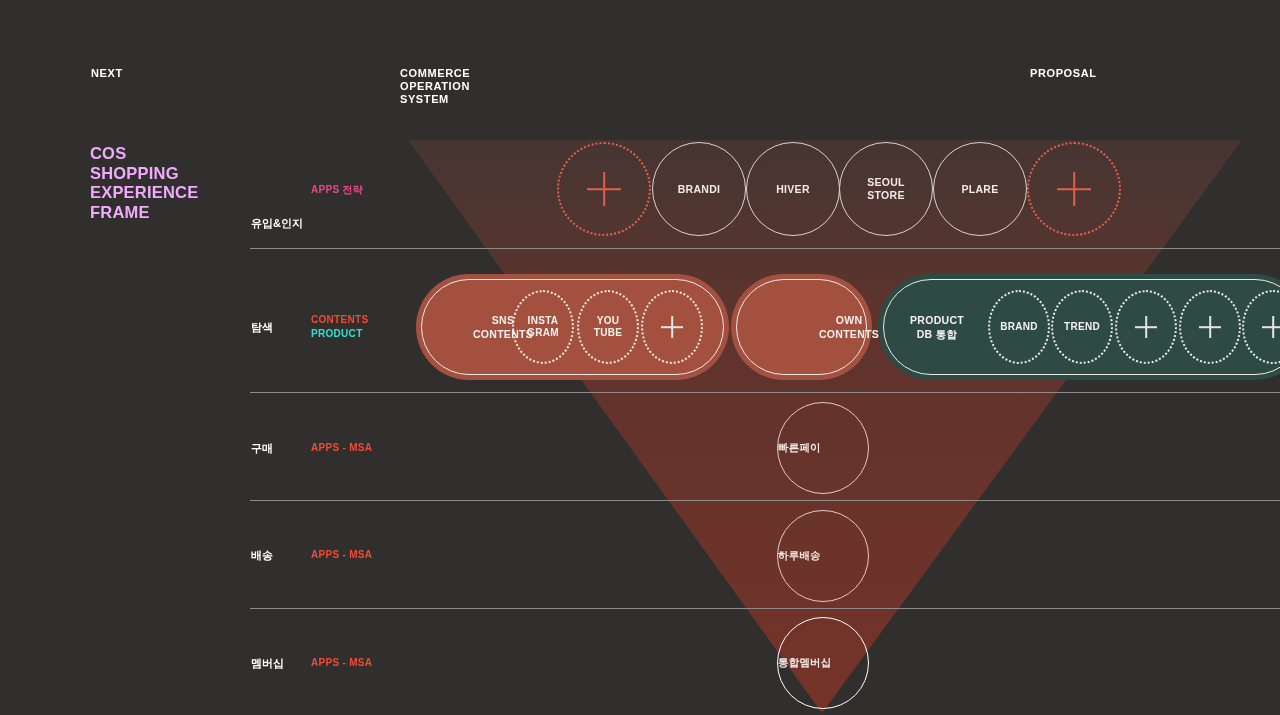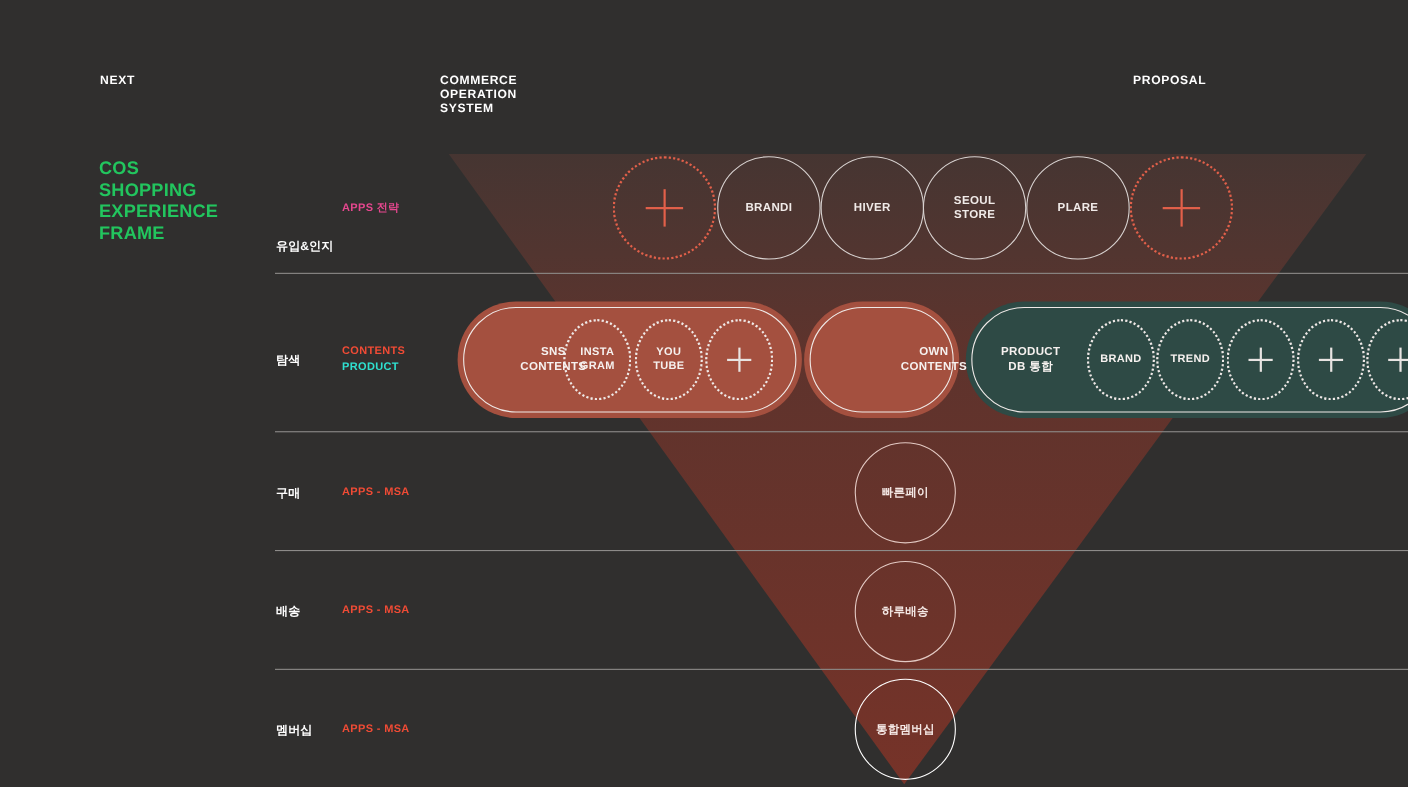"COS" #title { color: #22c55e -> #f0abfc }
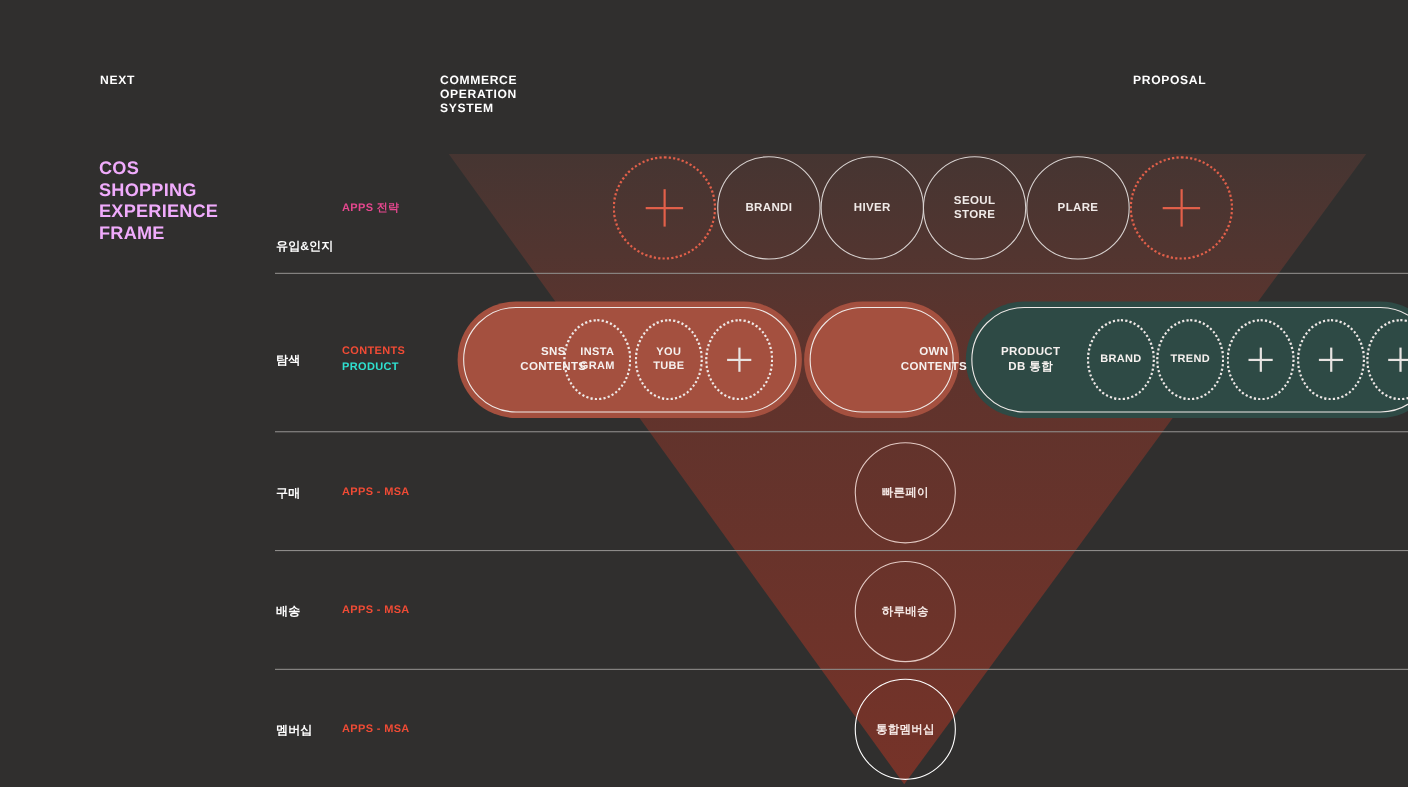"빠른페이" .big-circ { justify-content: center -> flex-start }
